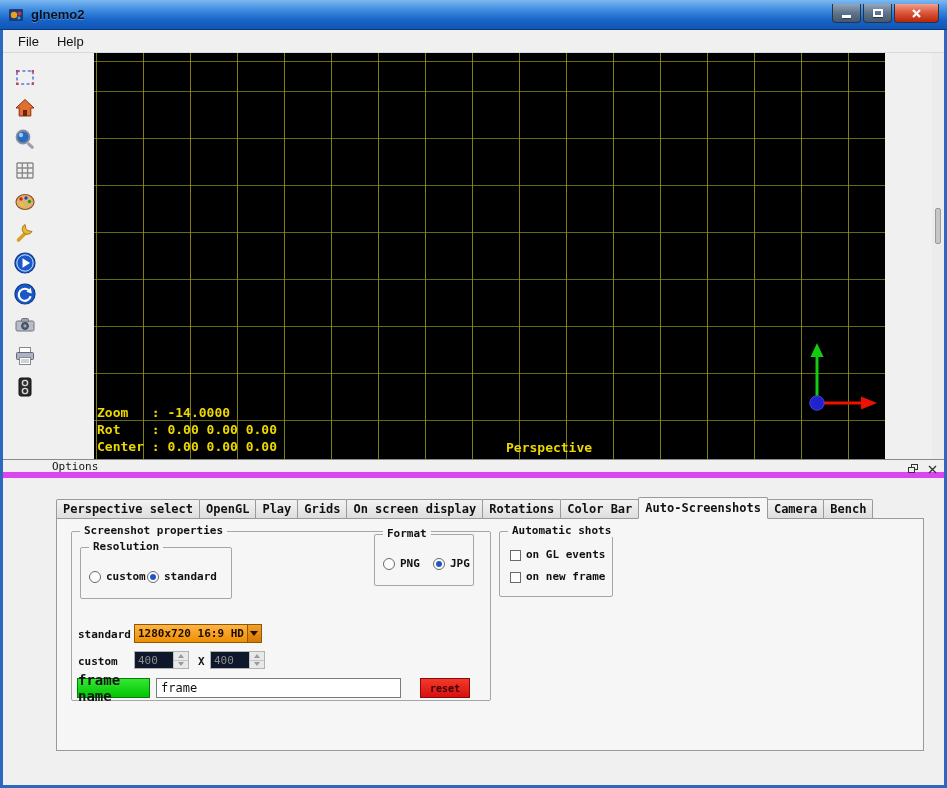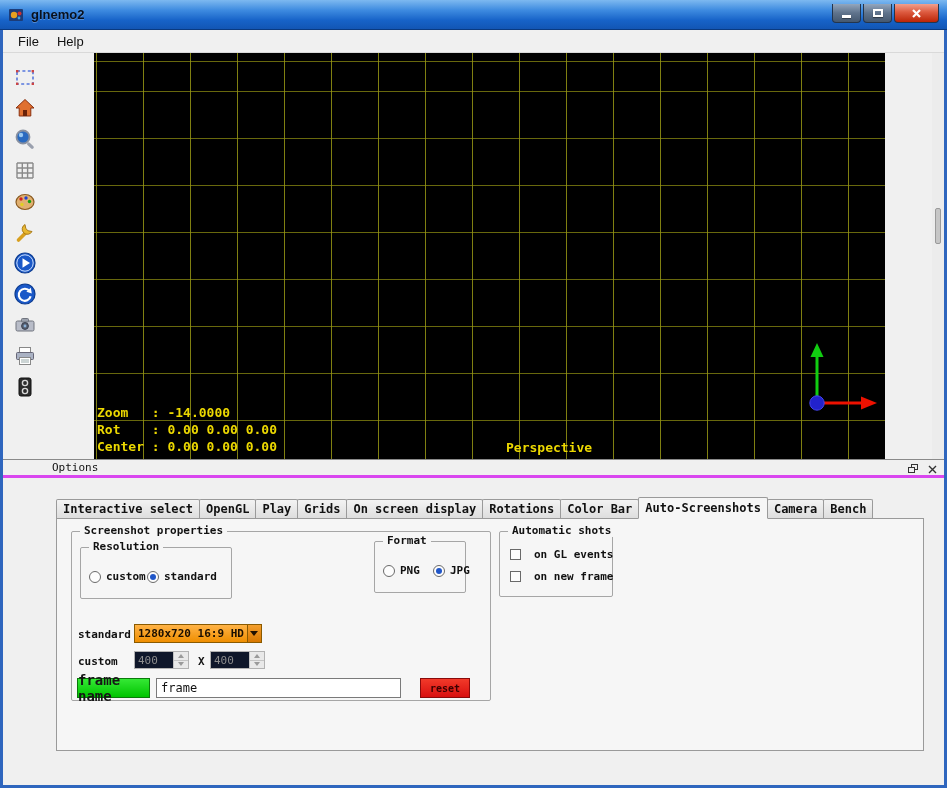"Options" .dock-titlebar { border-bottom: 3px solid #d946ef -> 6px solid #d946ef }
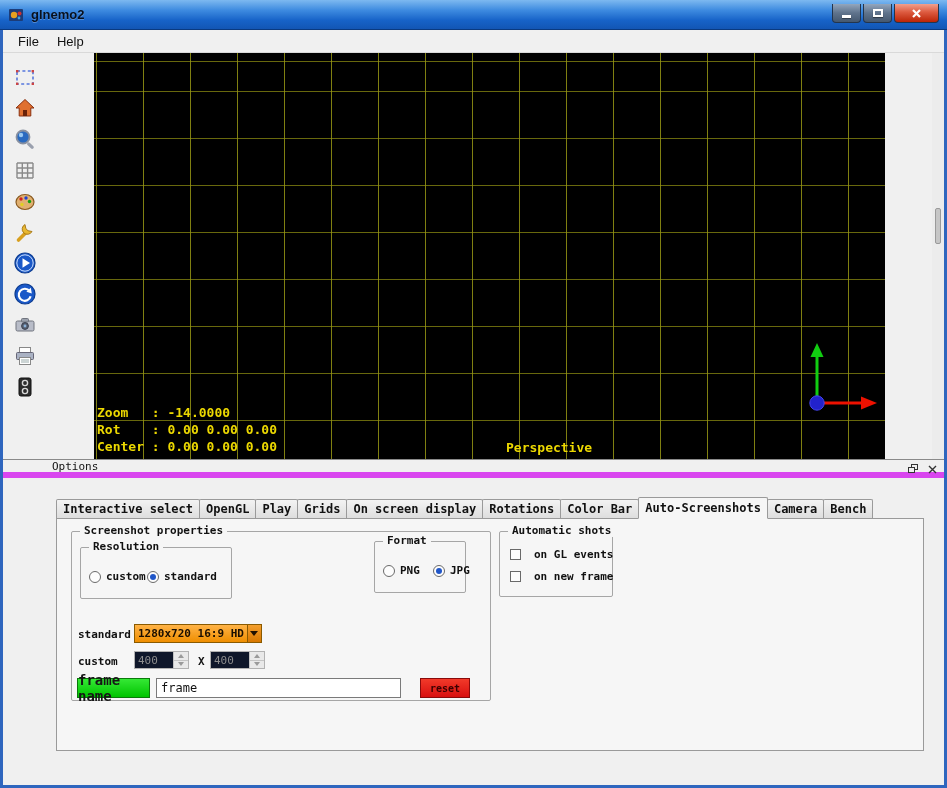"Interactive select" div.tab { text: Interactive -> Perspective }
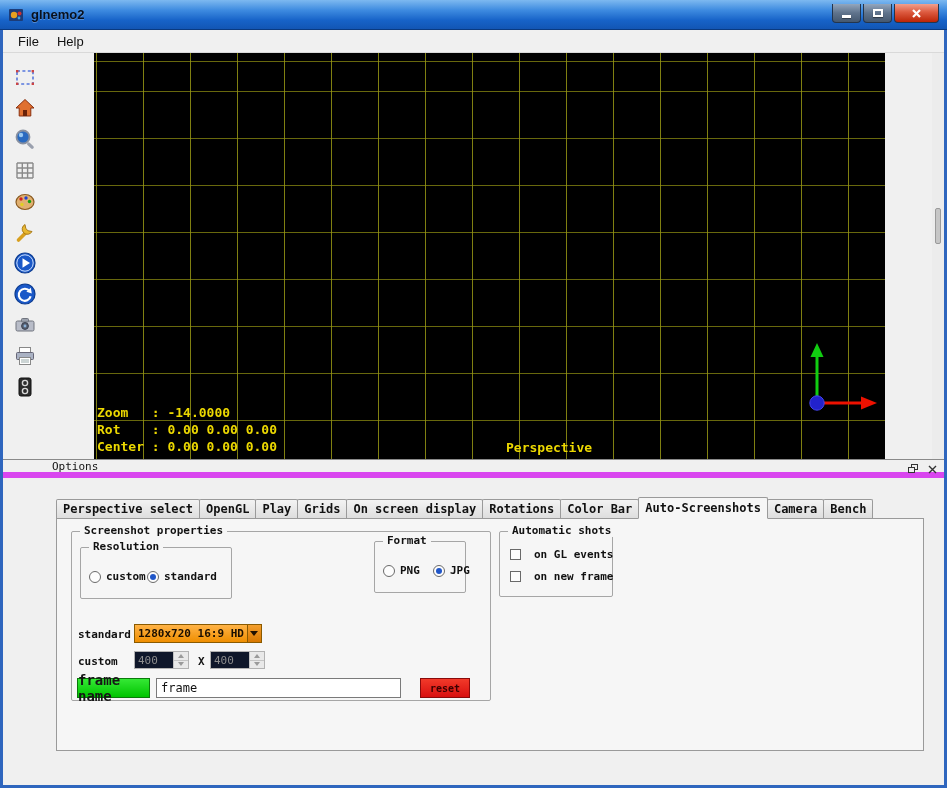"Format" div.groupbox { top: 9px -> 2px; width: 92px -> 100px }
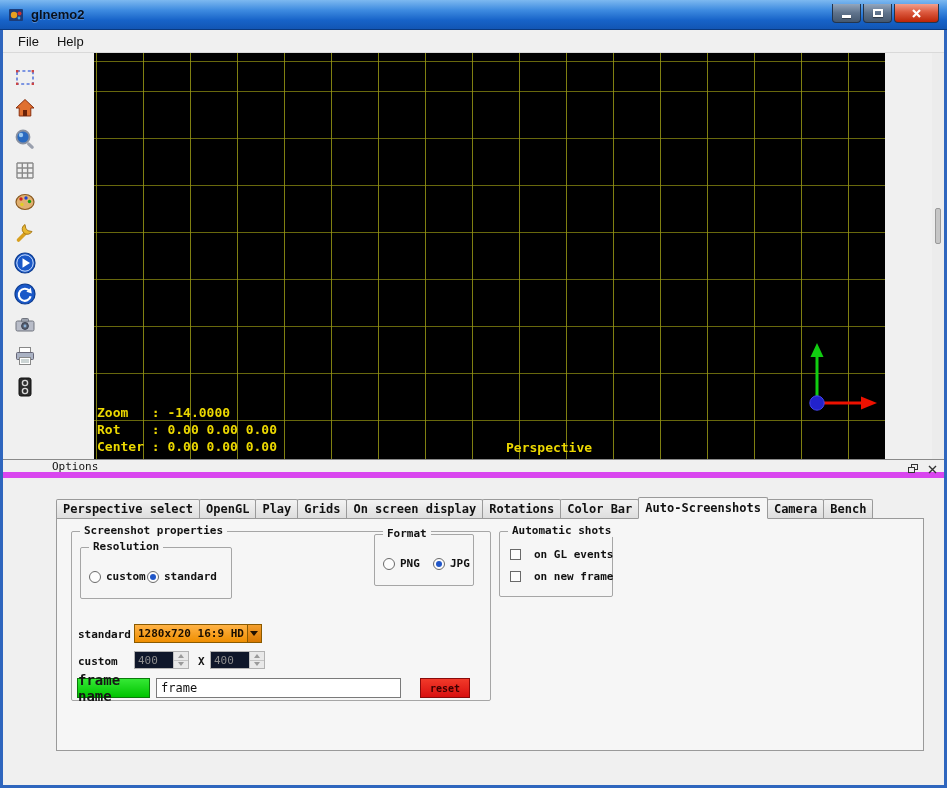"on GL events" .check-row { align-items: center -> flex-end; gap: 13px -> 5px }
